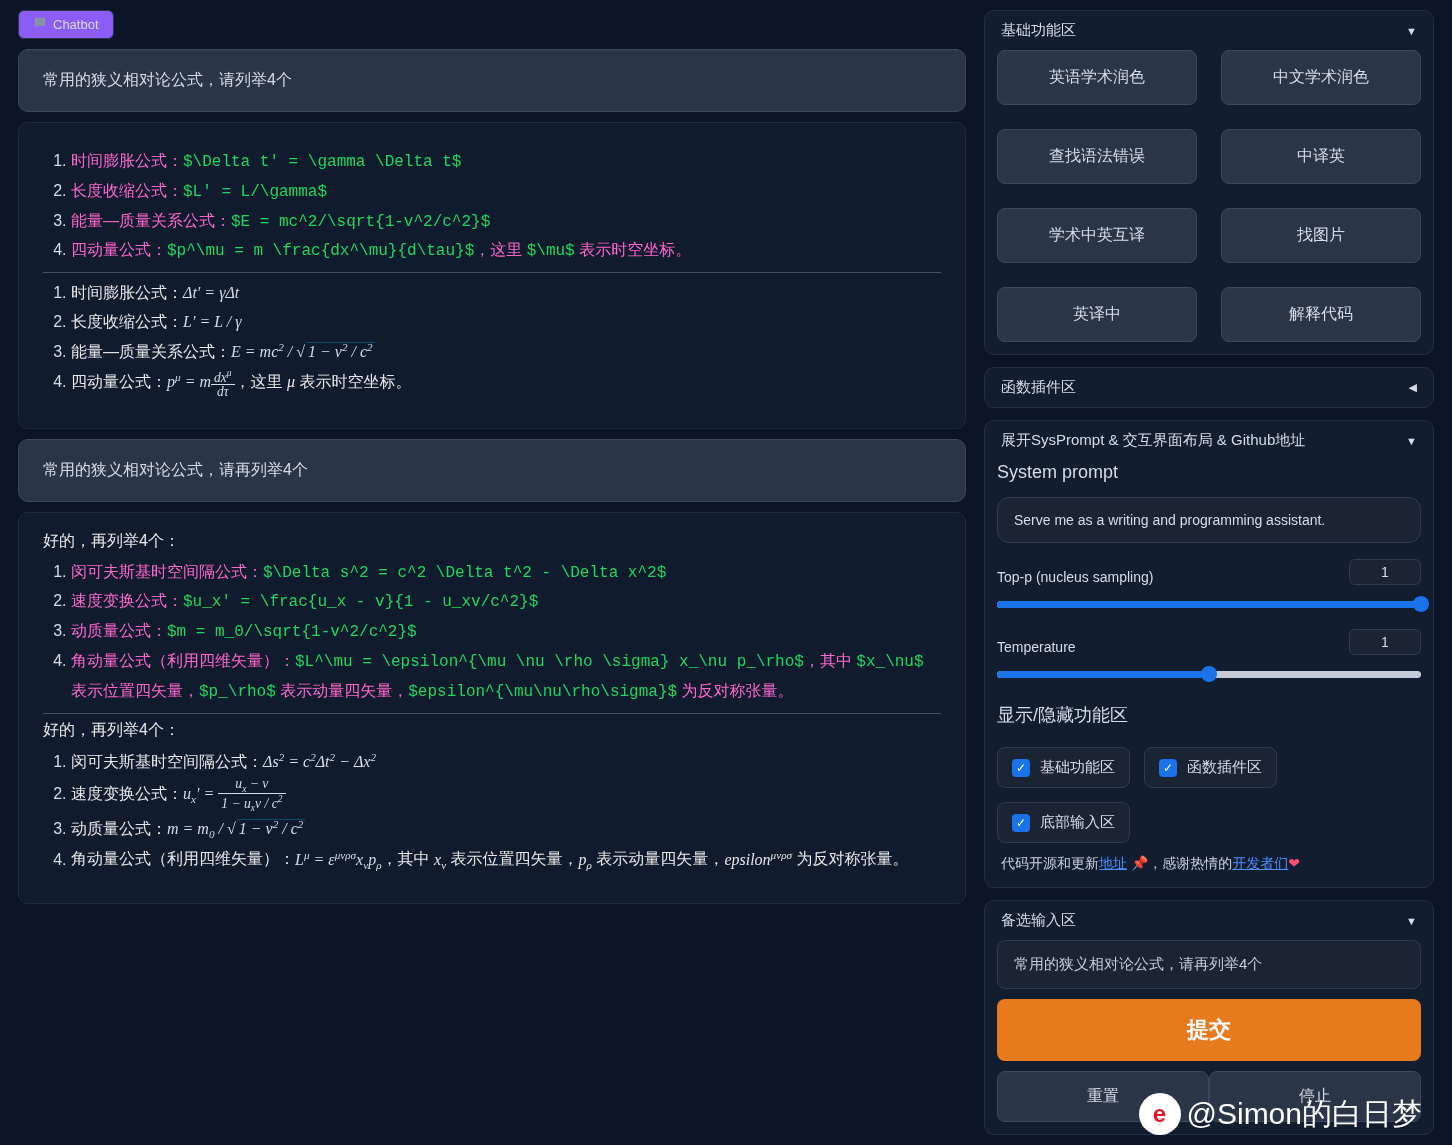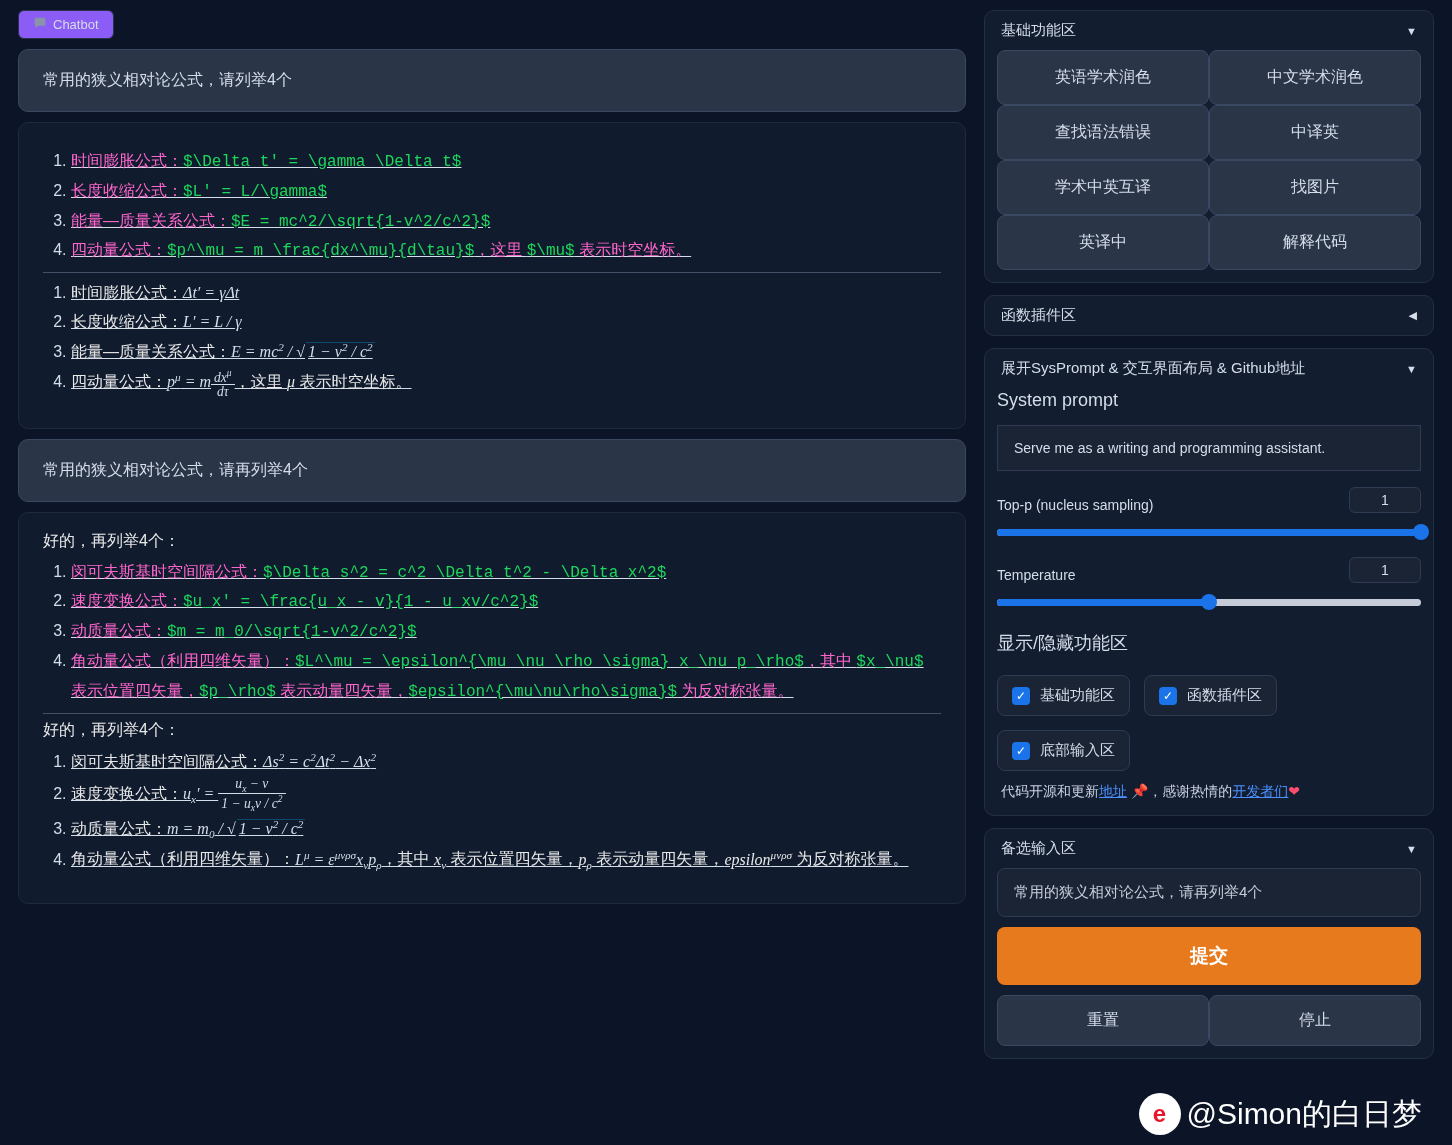"英语学术润色" .btn-grid { gap: 0 -> 24px }
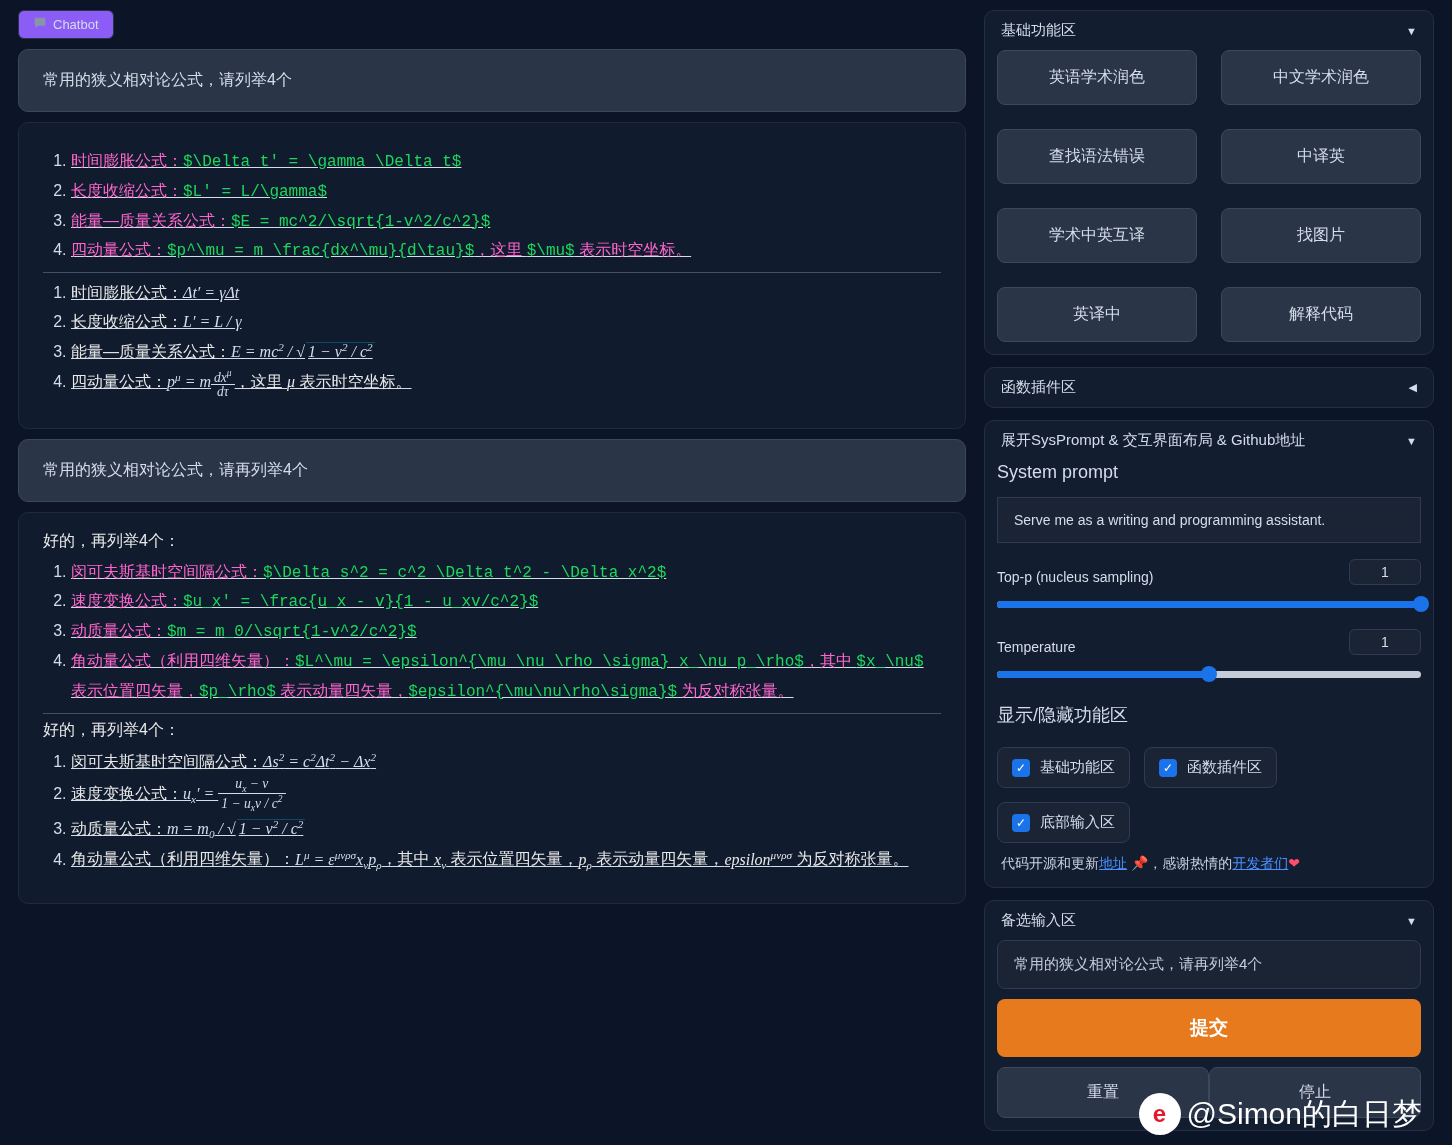"时间膨胀公式：$\Delta t' = \gamma \Delta" .msg-bot ol { text-decoration: underline -> none }
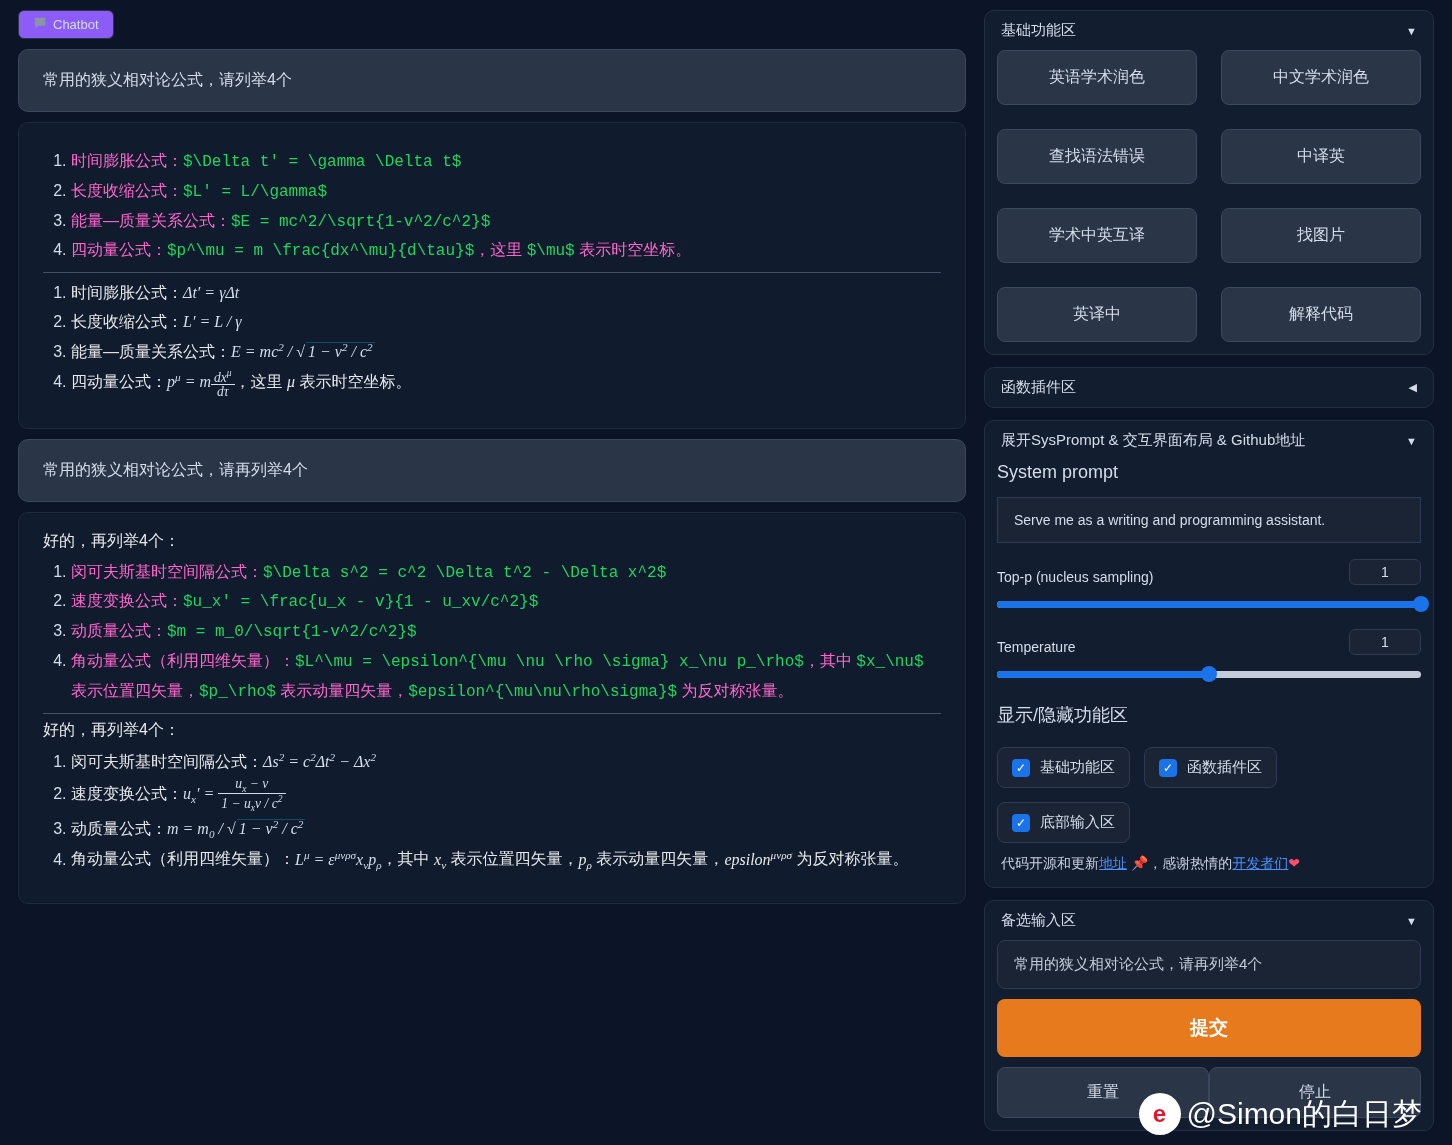"Serve me as a writing" .sysprompt-box { border-radius: 0 -> 12px }
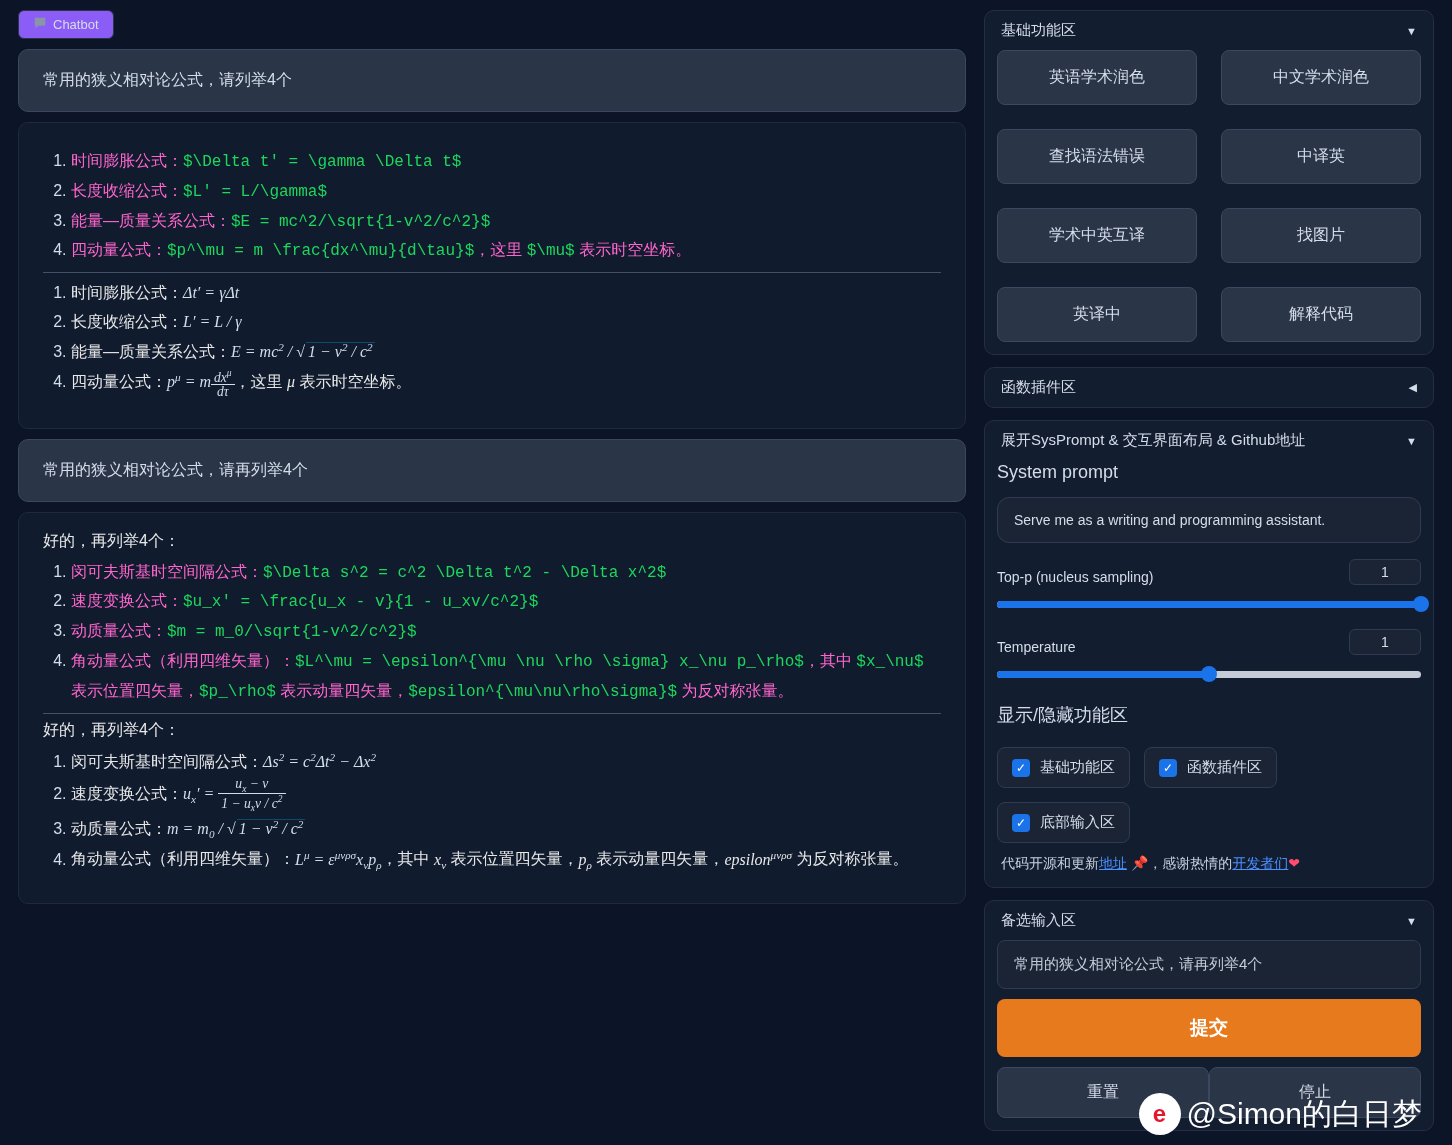"提交" .submit-btn { font-size: 19px -> 22px }
